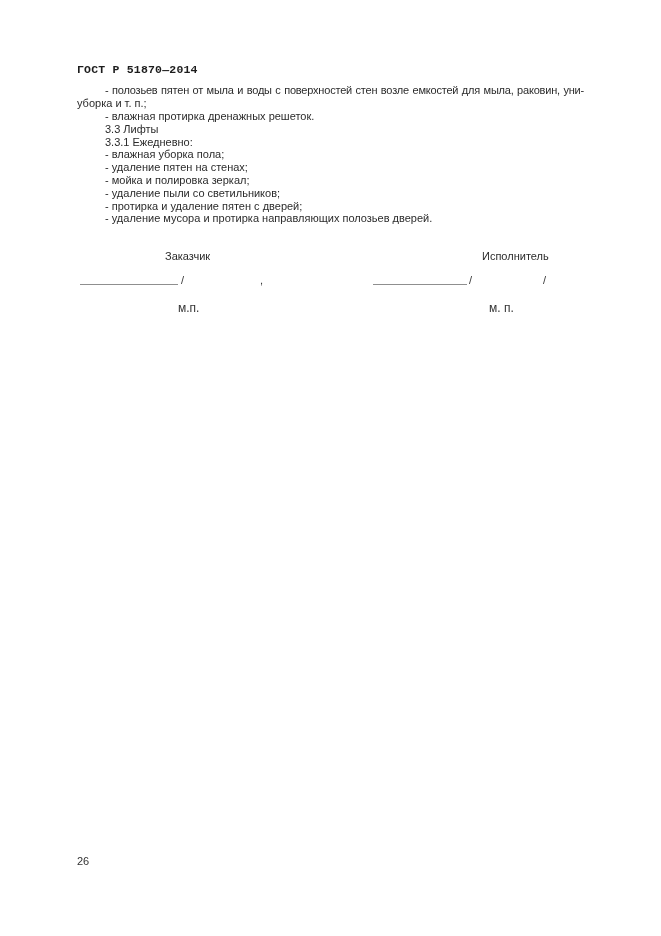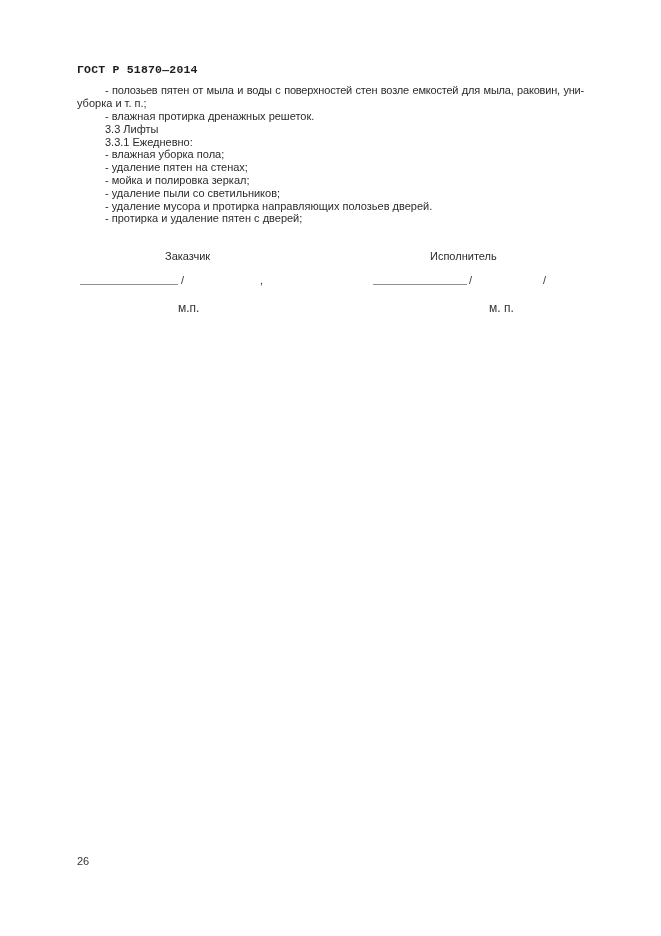"- удаление мусора и протирка" div { order: before "- протирка и удаление пятен" -> after "- протирка и удаление пятен" }
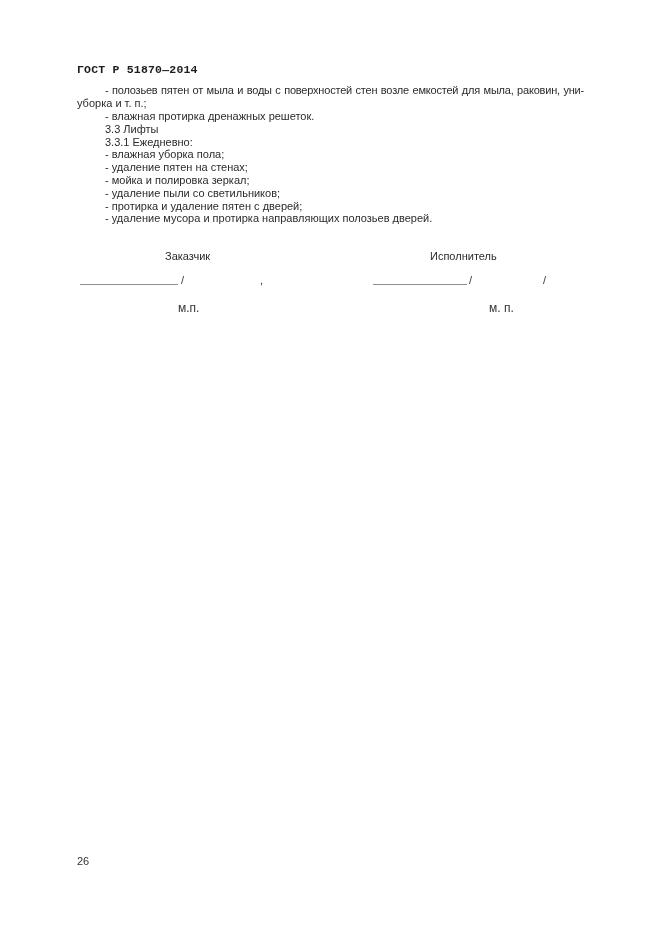"Исполнитель" div.abs { left: 430px -> 482px }
